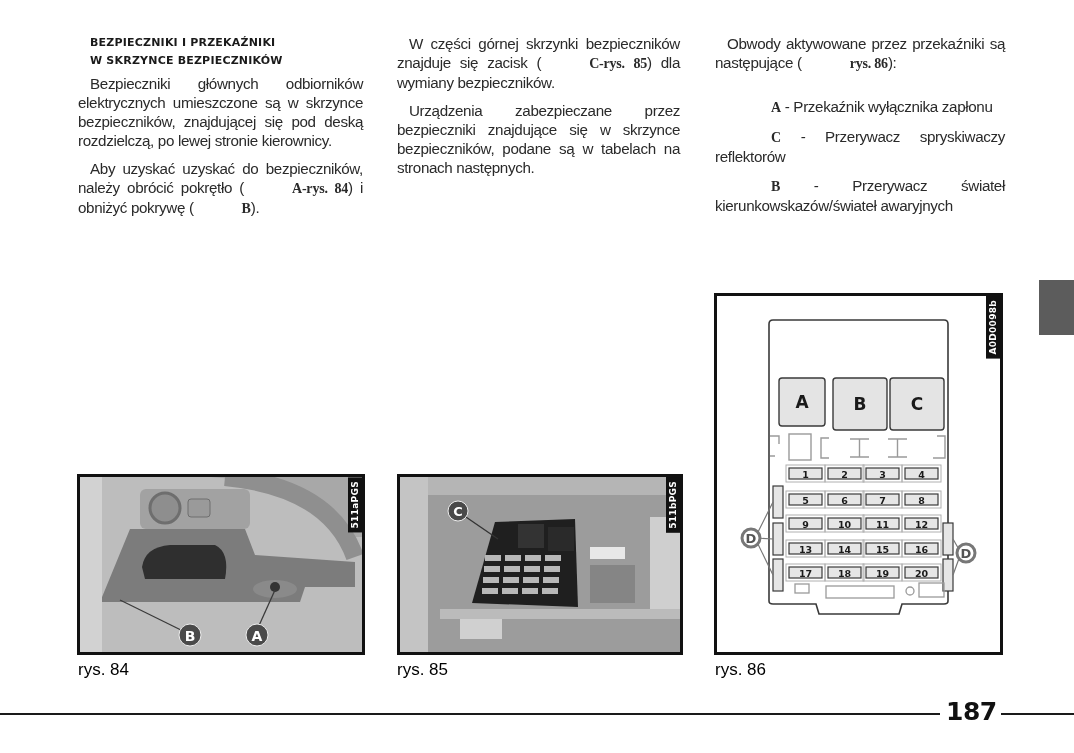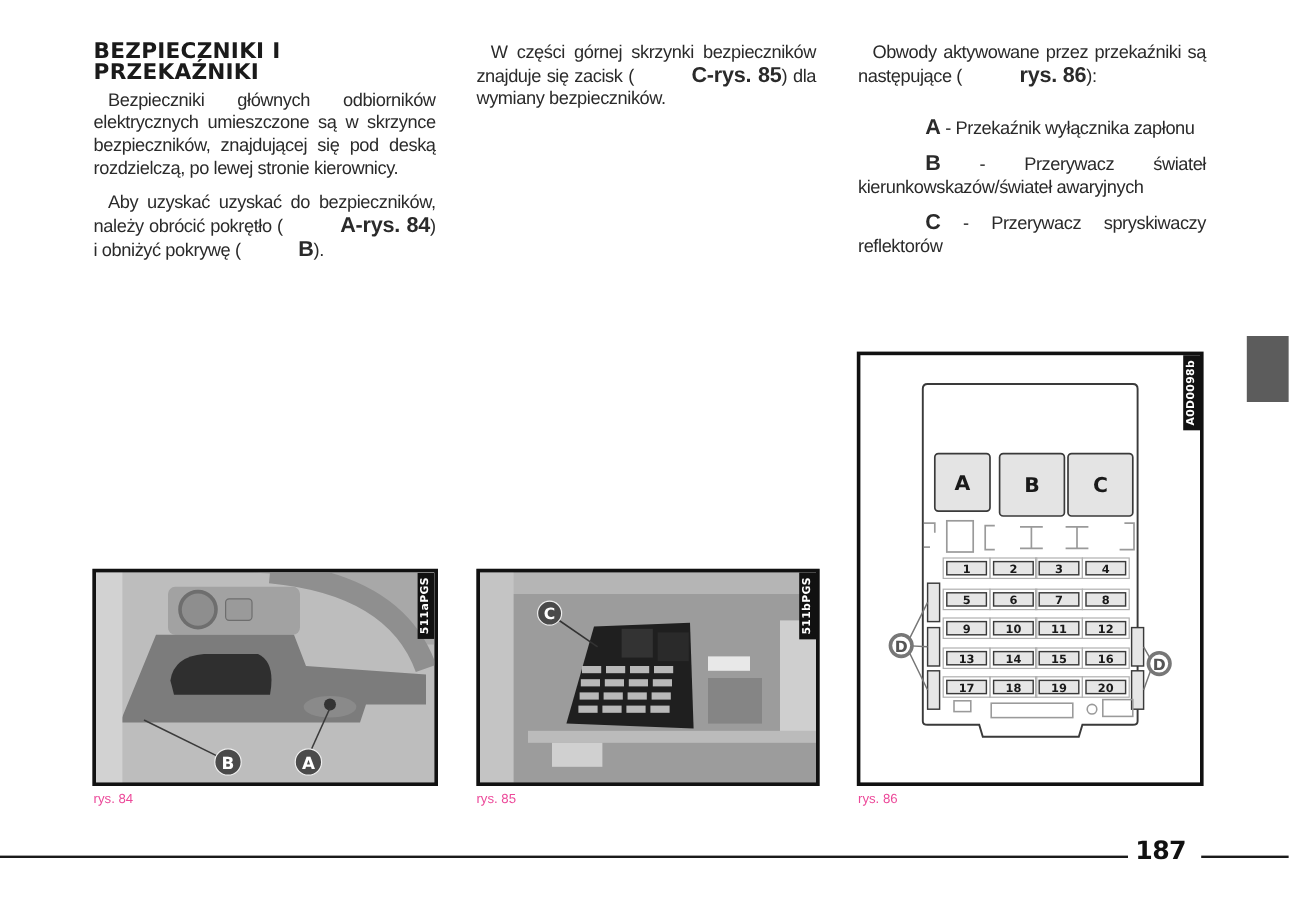"BEZPIECZNIKI I PRZEKAŹNIKI" h1.title { font-size: 18px -> 11px; margin: 0 0 4px 0 -> 0 0 4px 12px }
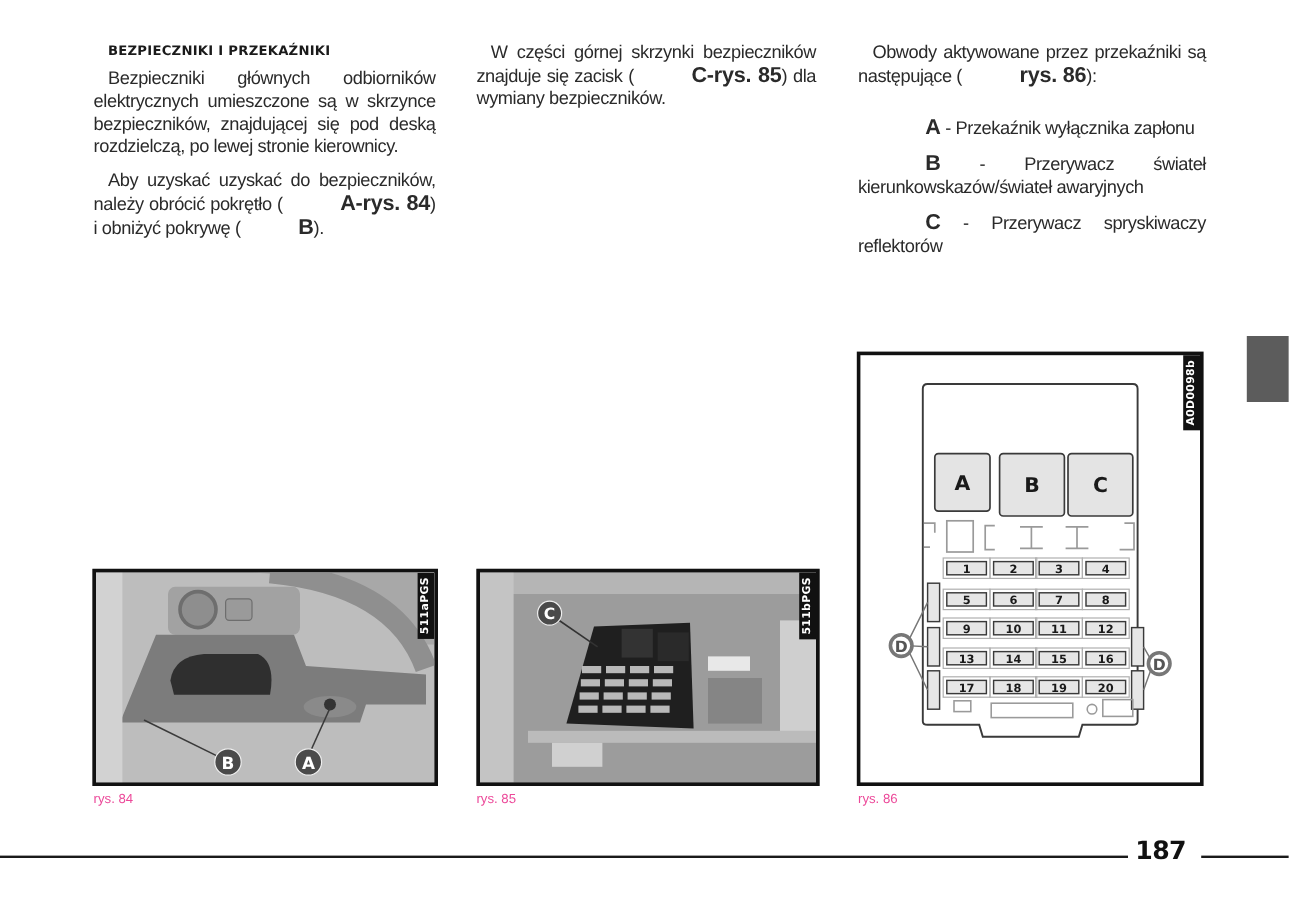"W SKRZYNCE BEZPIECZNIKÓW" span { html: none -> <span>W SKRZYNCE BEZPIECZNIKÓW</span> }
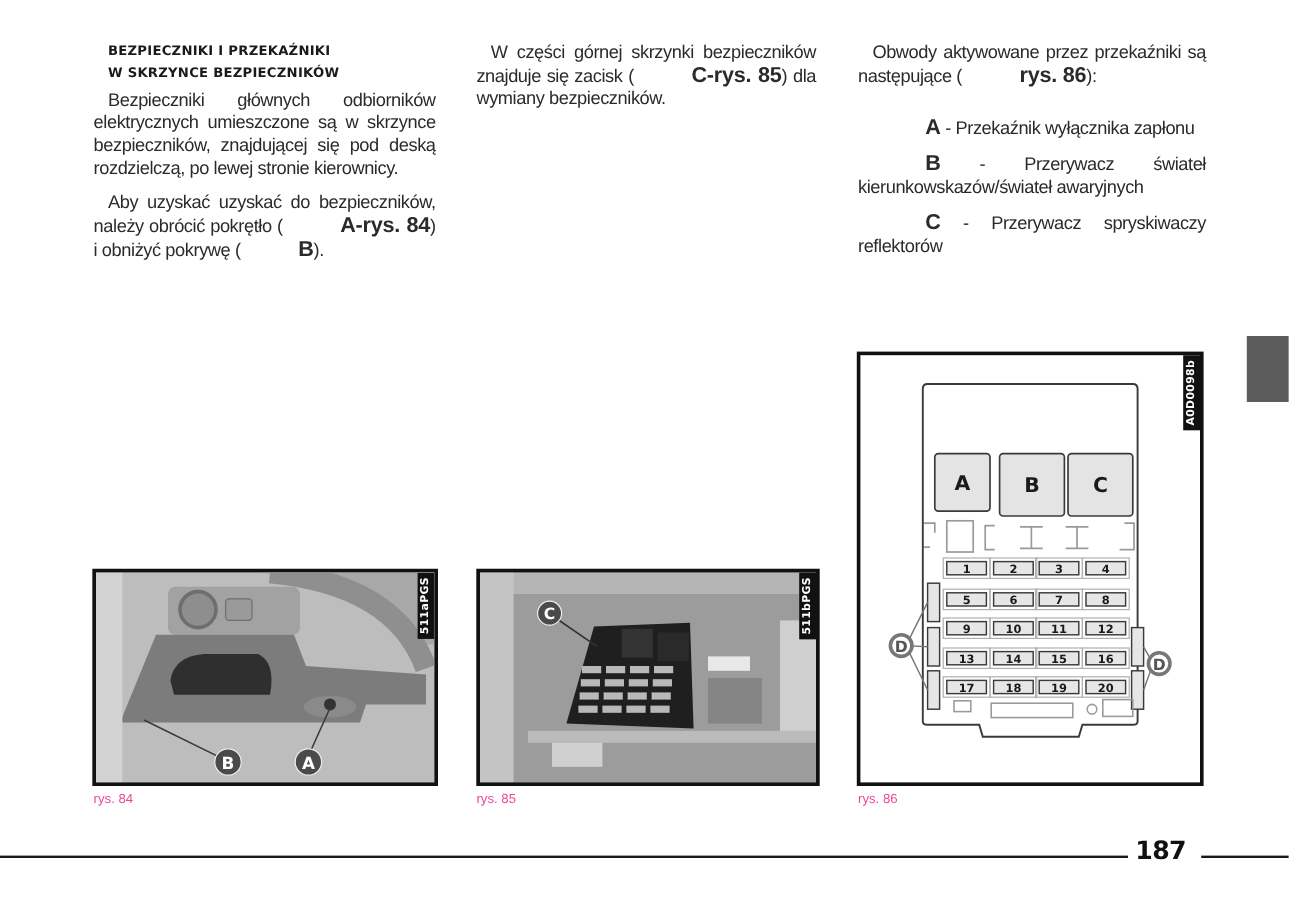"C-rys. 85" b { font-family: Liberation Sans, sans-serif -> Liberation Serif, serif; font-size: 18px -> 14px }
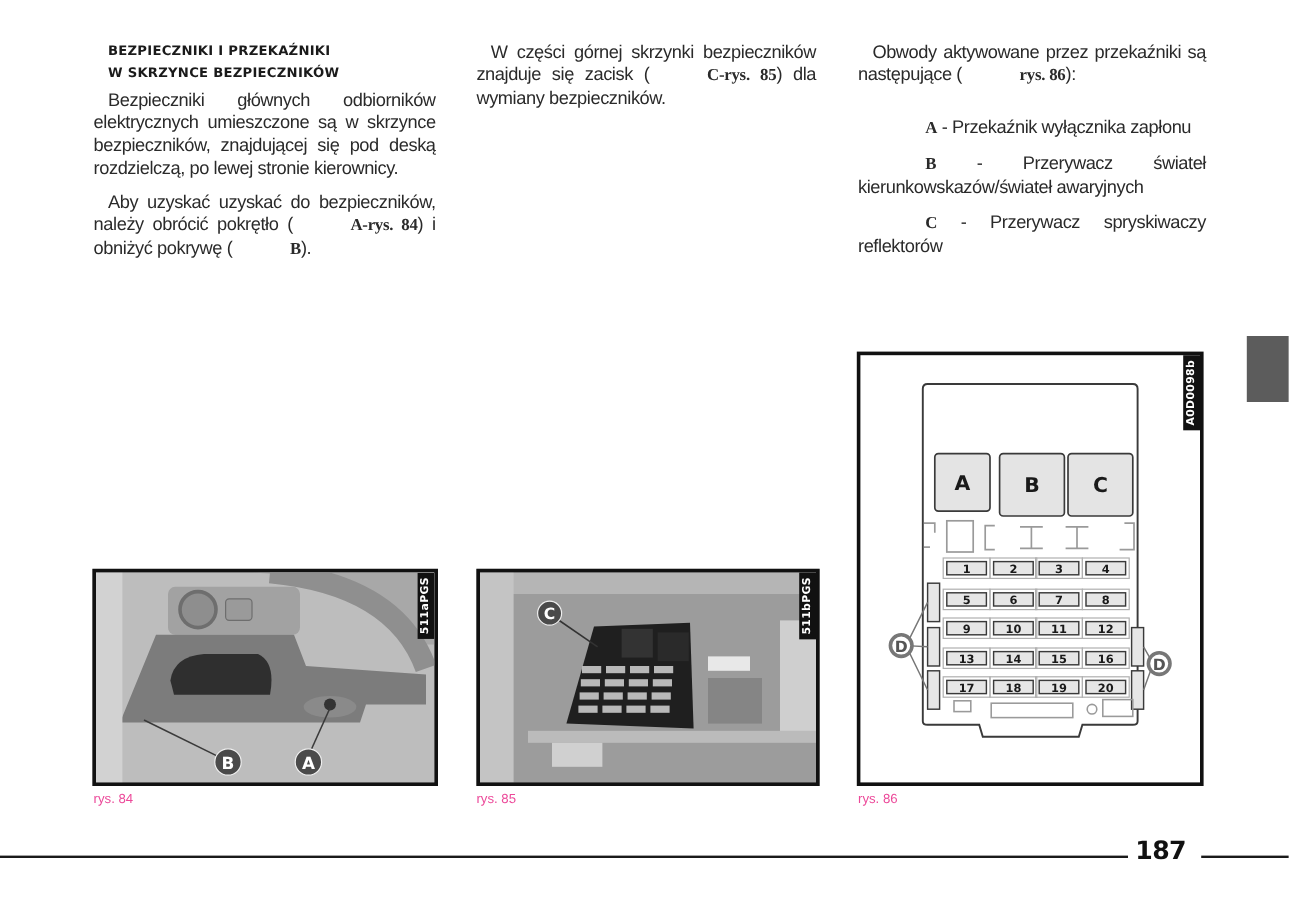"Urządzenia zabezpieczane przez" p { html: none -> <p>Urządzenia zabezpieczane przez bezpieczniki znajdujące się w skrzynce bezpieczników, podane są w tabelach na stronach następnych.</p> }
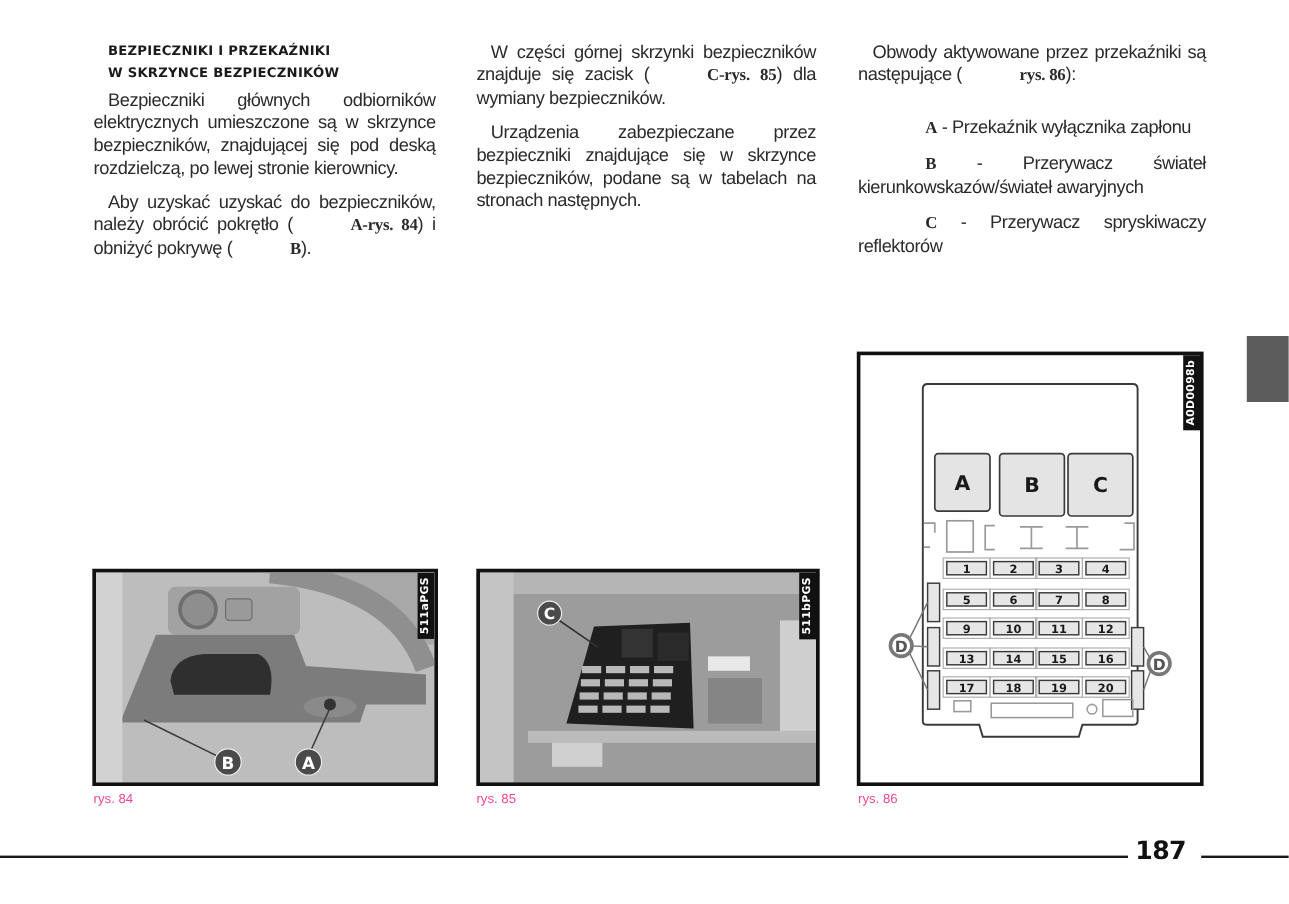"B - Przerywacz świateł" p.item { order: before "C - Przerywacz spryskiwaczy reflektorów" -> after "C - Przerywacz spryskiwaczy reflektorów" }
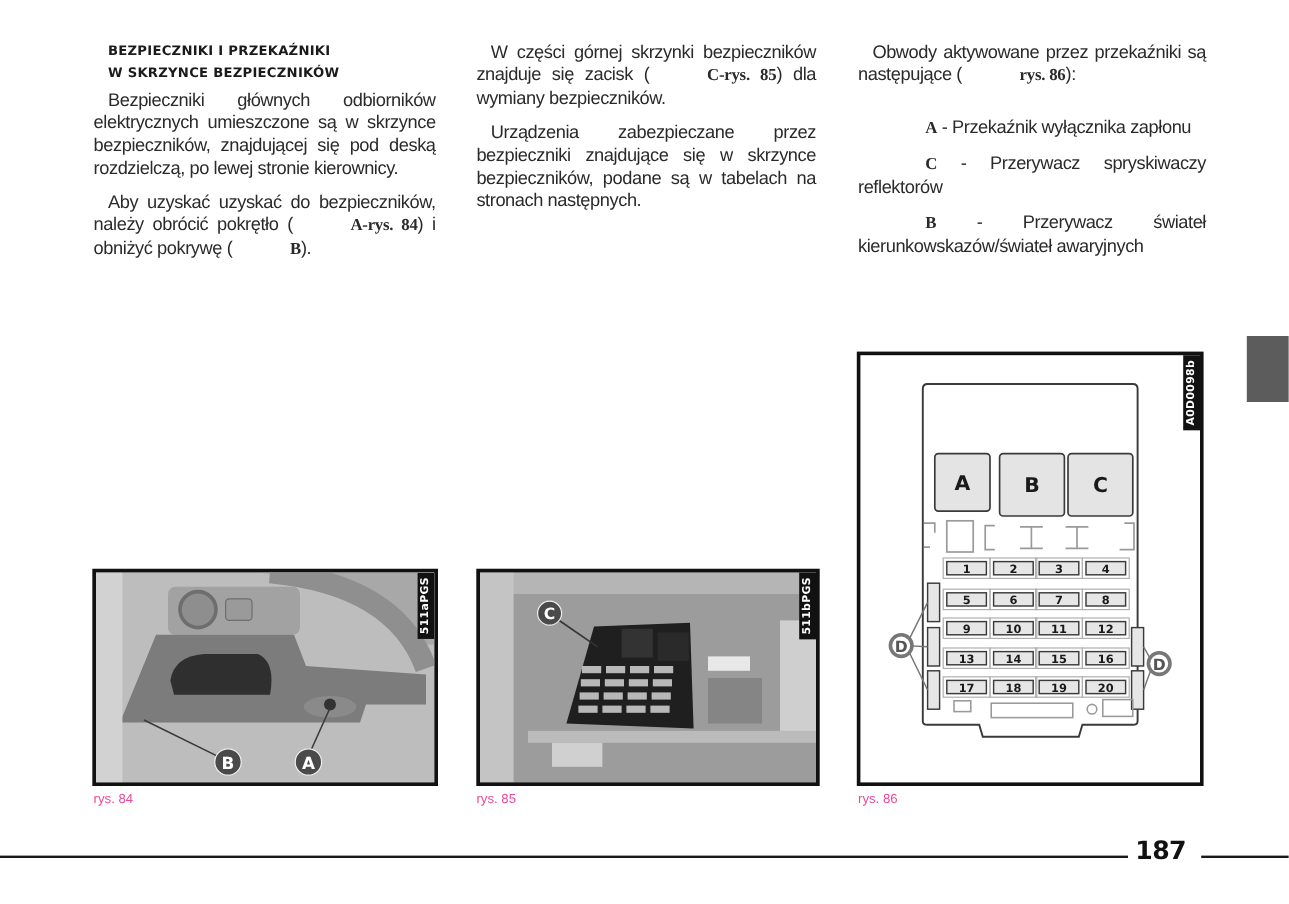"rys. 84" .caption { color: #ec4899 -> #000000; font-size: 11px -> 17px }
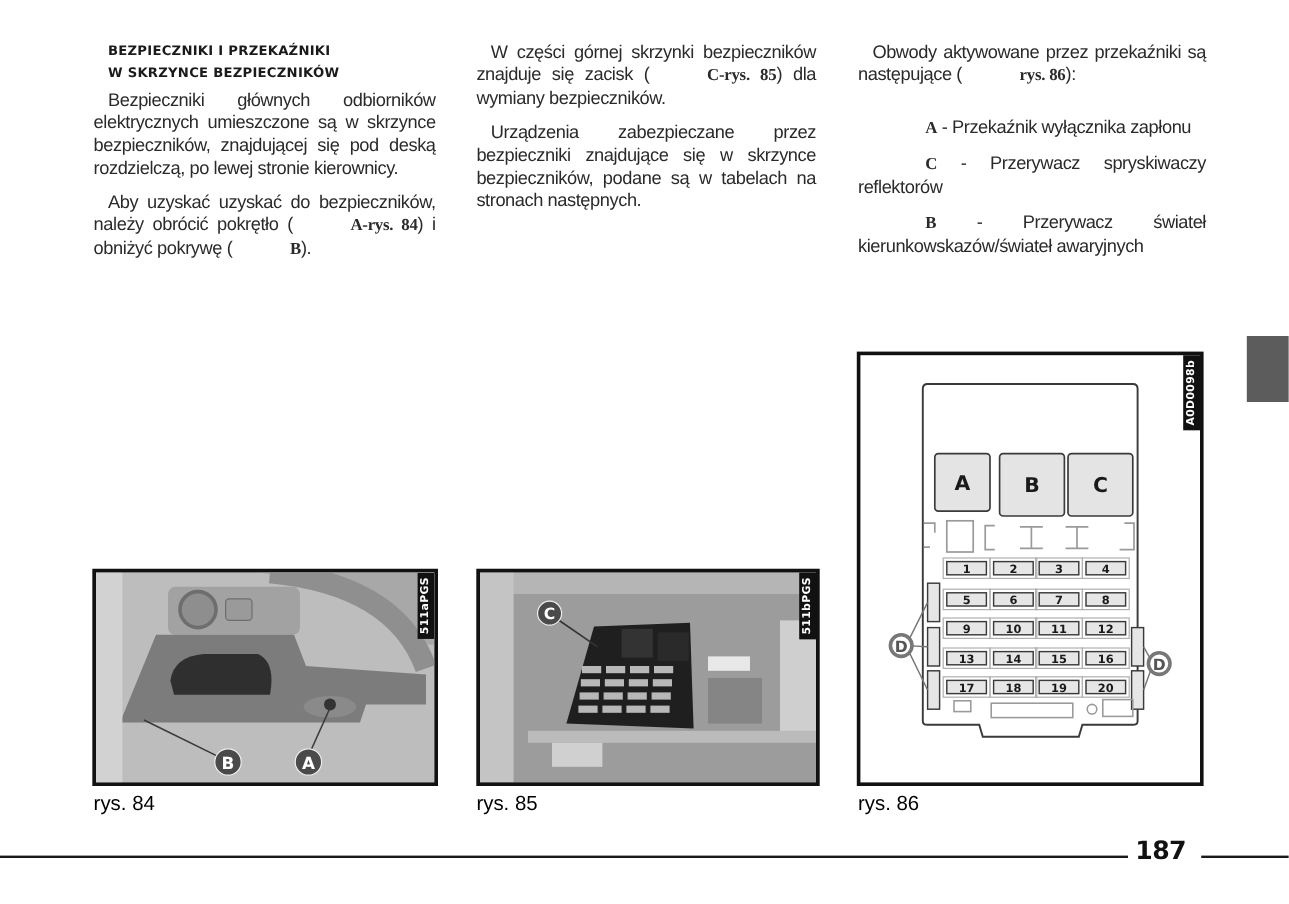"187" .pagenum { font-size: 21px -> 25px }
